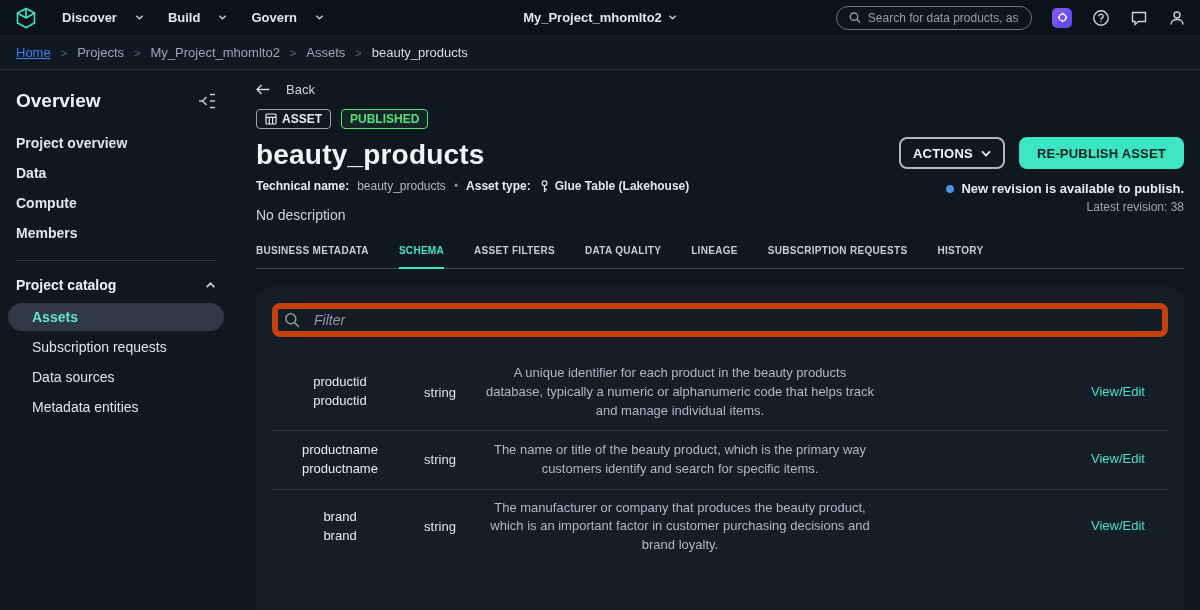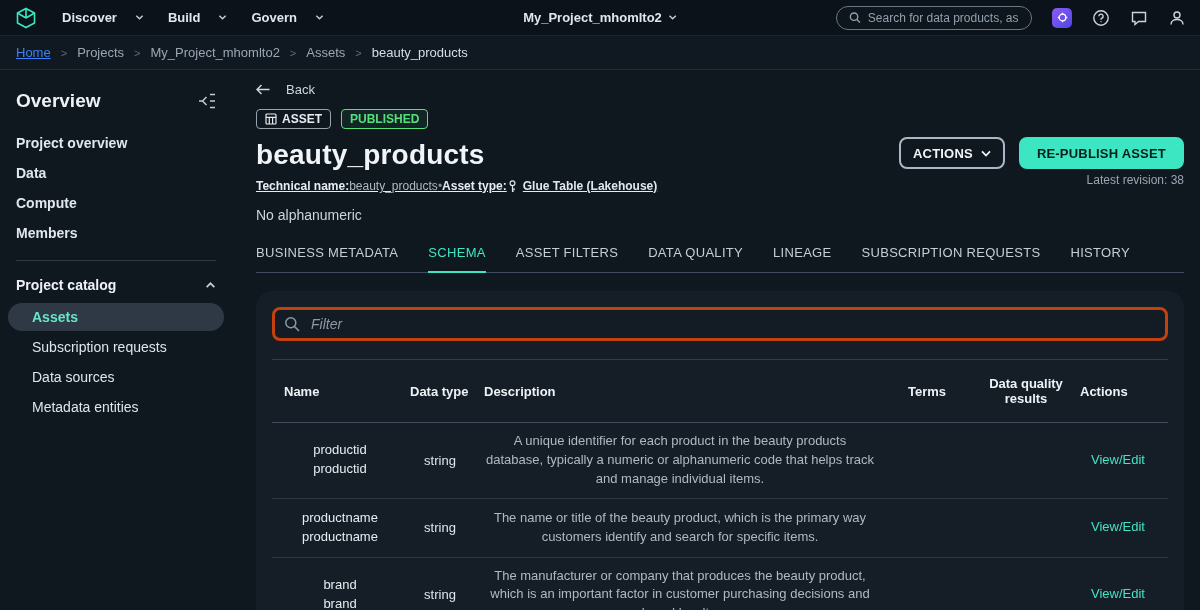"Technical name:" .meta-row { gap: none -> 8px; text-decoration: underline -> none }
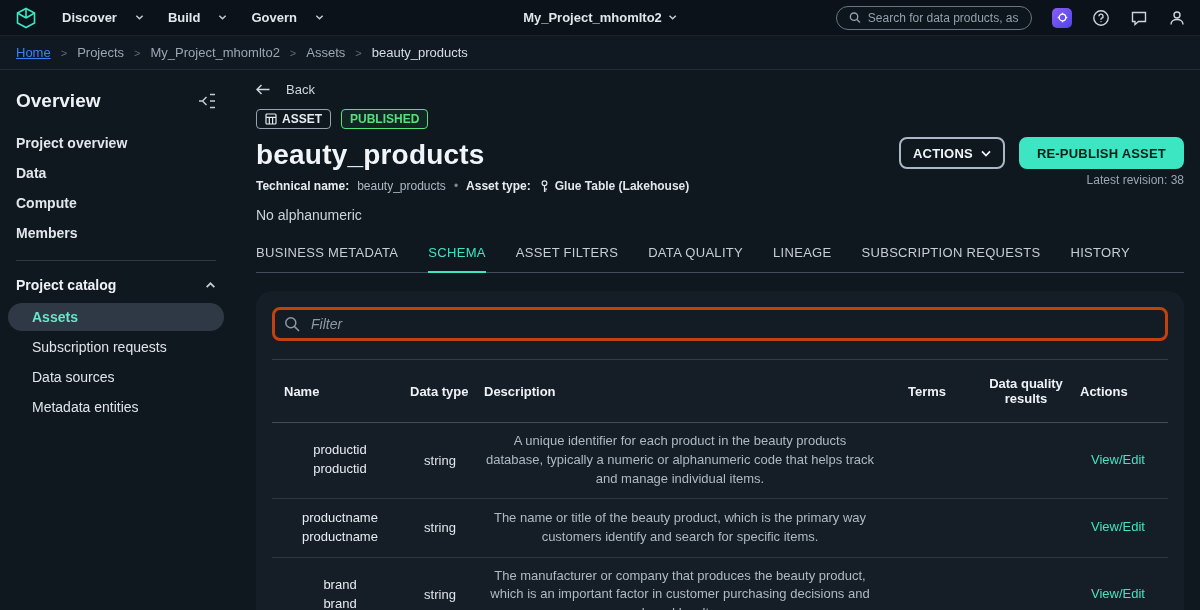"New revision is available to" div.revision-line { html: none -> <div> <span></span> <span>New revision is available to publish.</span> </div> }
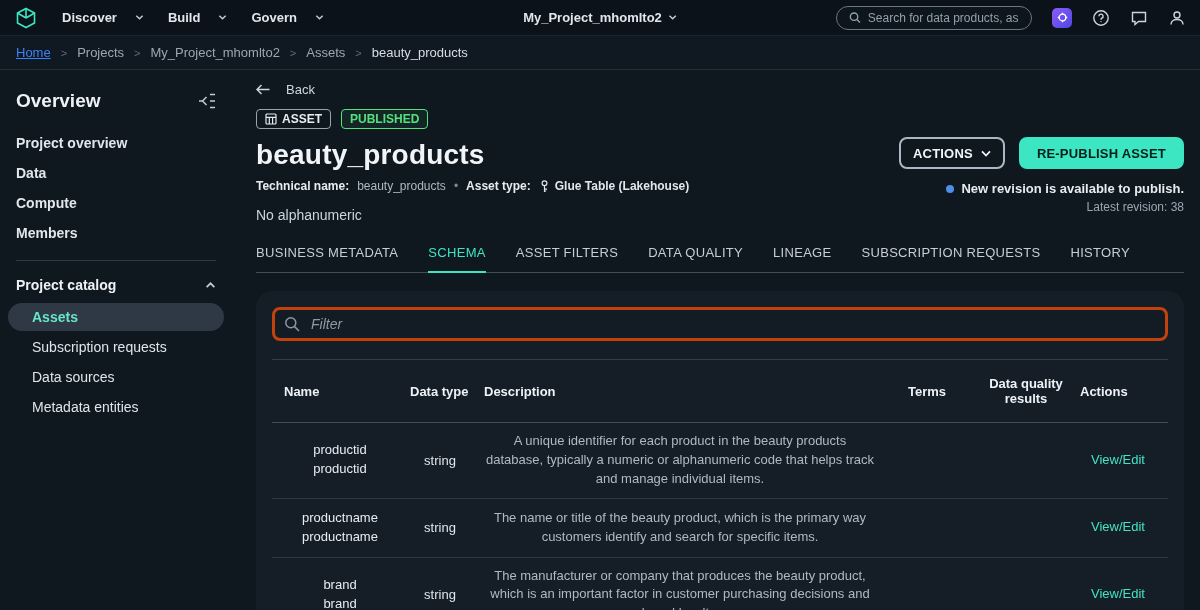"No alphanumeric" div.no-desc { text: alphanumeric -> description }
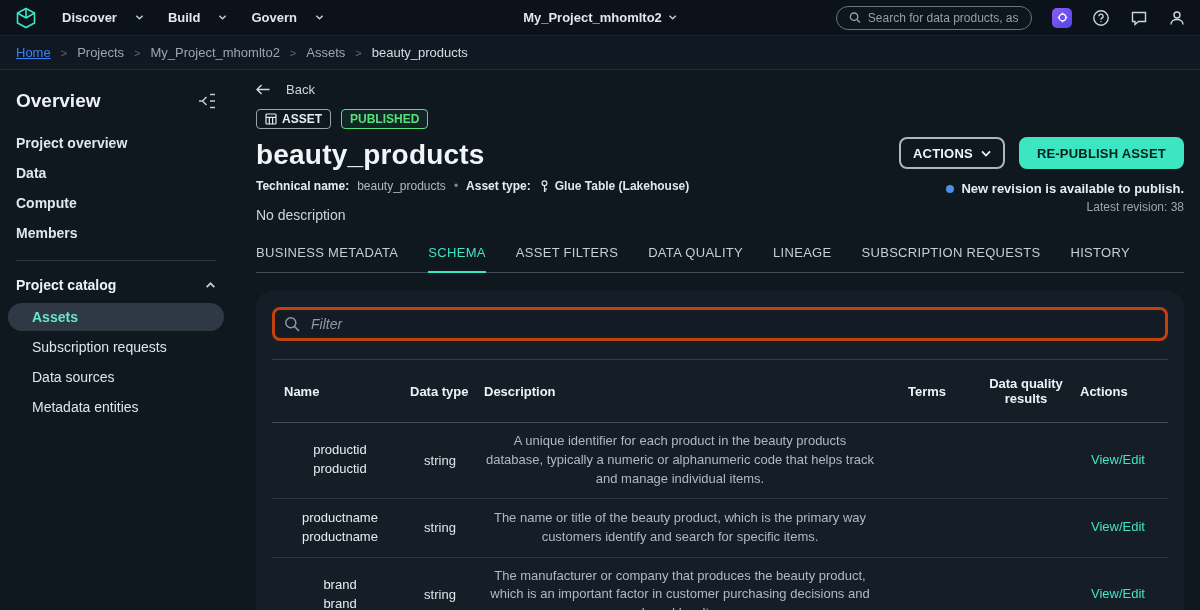"BUSINESS METADATA" .tab { font-size: 13px -> 10px; font-weight: 400 -> 700 }
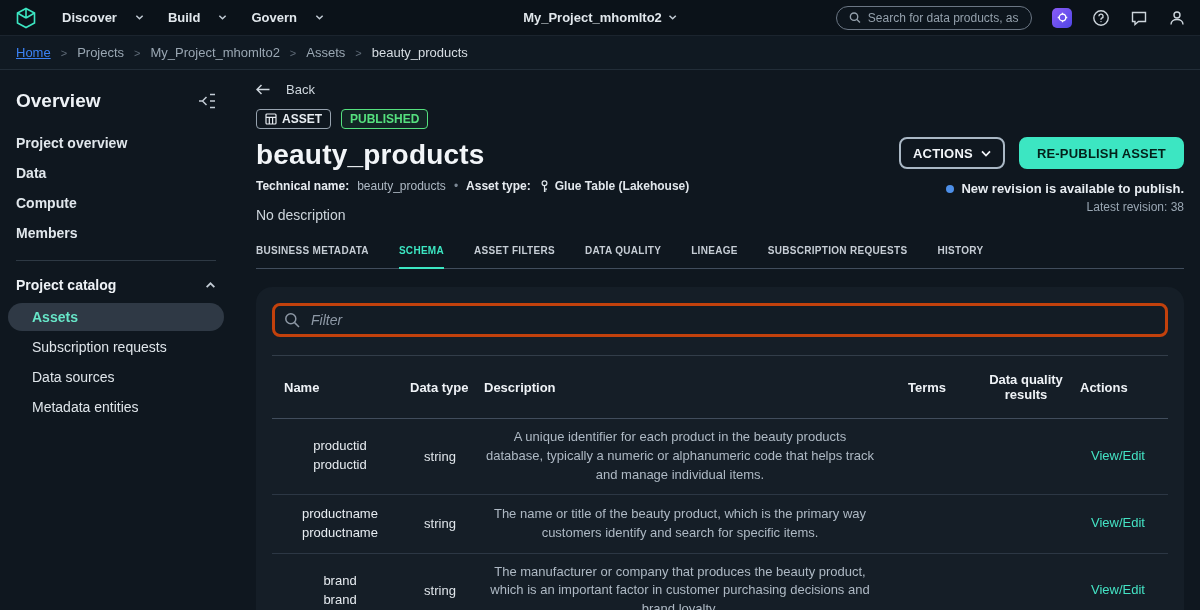"Filter" .filter-box input { border: 3px solid #c2410c -> 6px solid #c2410c }
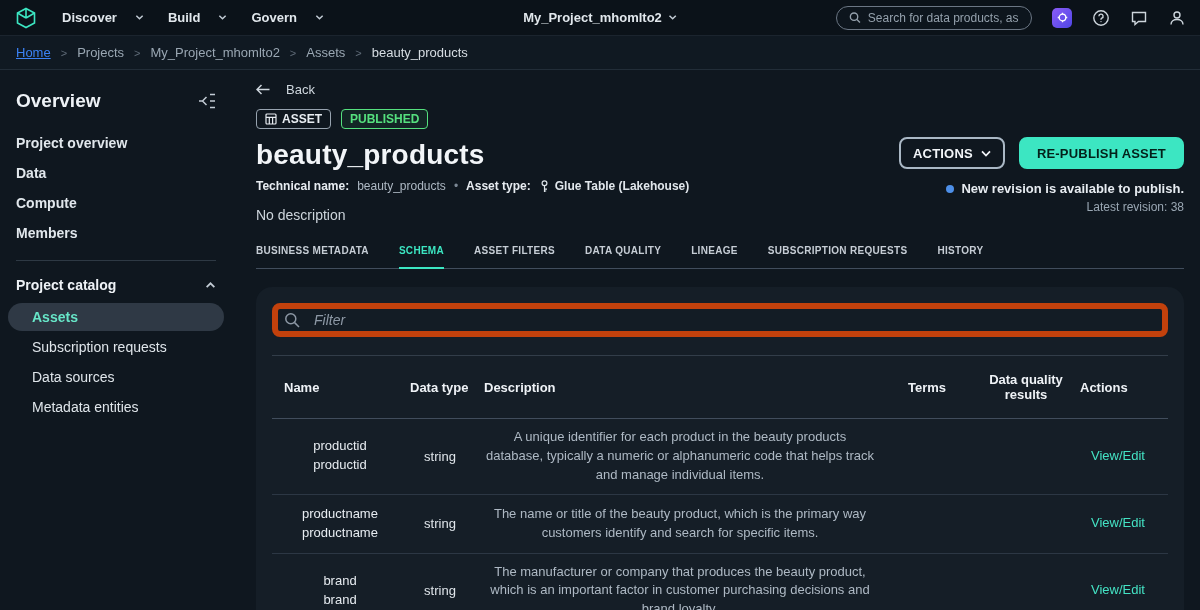"Name" div.thead { html: <div> <span>Name</span> <span>Data type</span> <span>Description</span> <span>Terms</span> <span>Data quality results</span> <span>Actions</span> </div> -> none }
